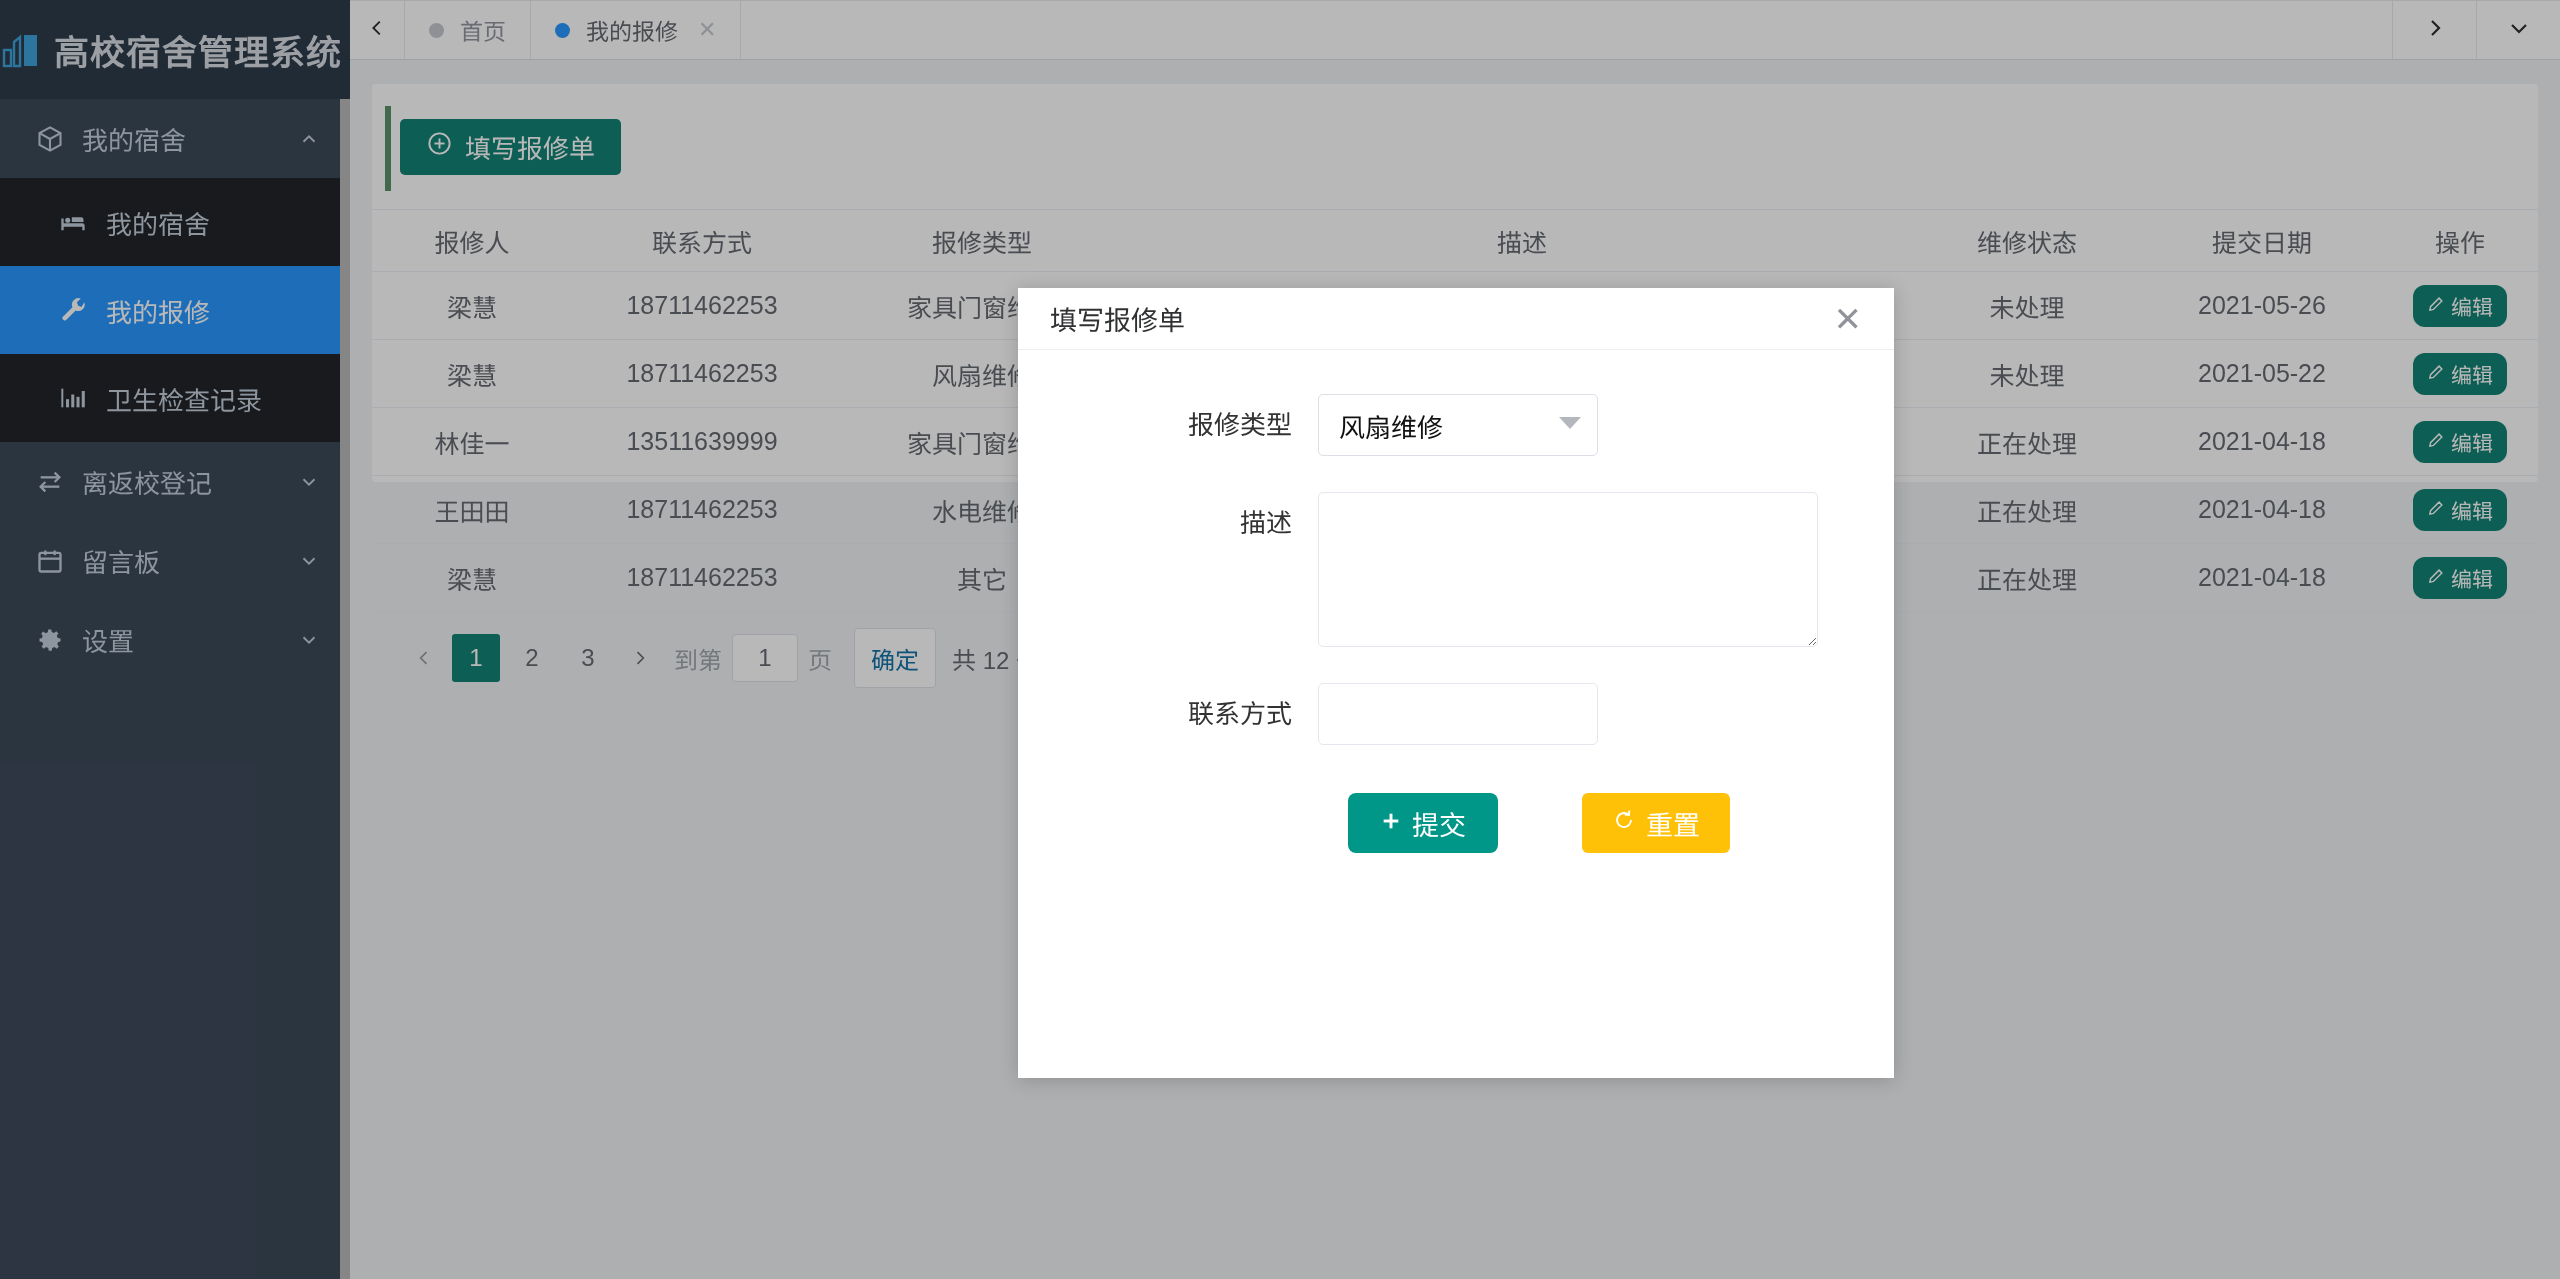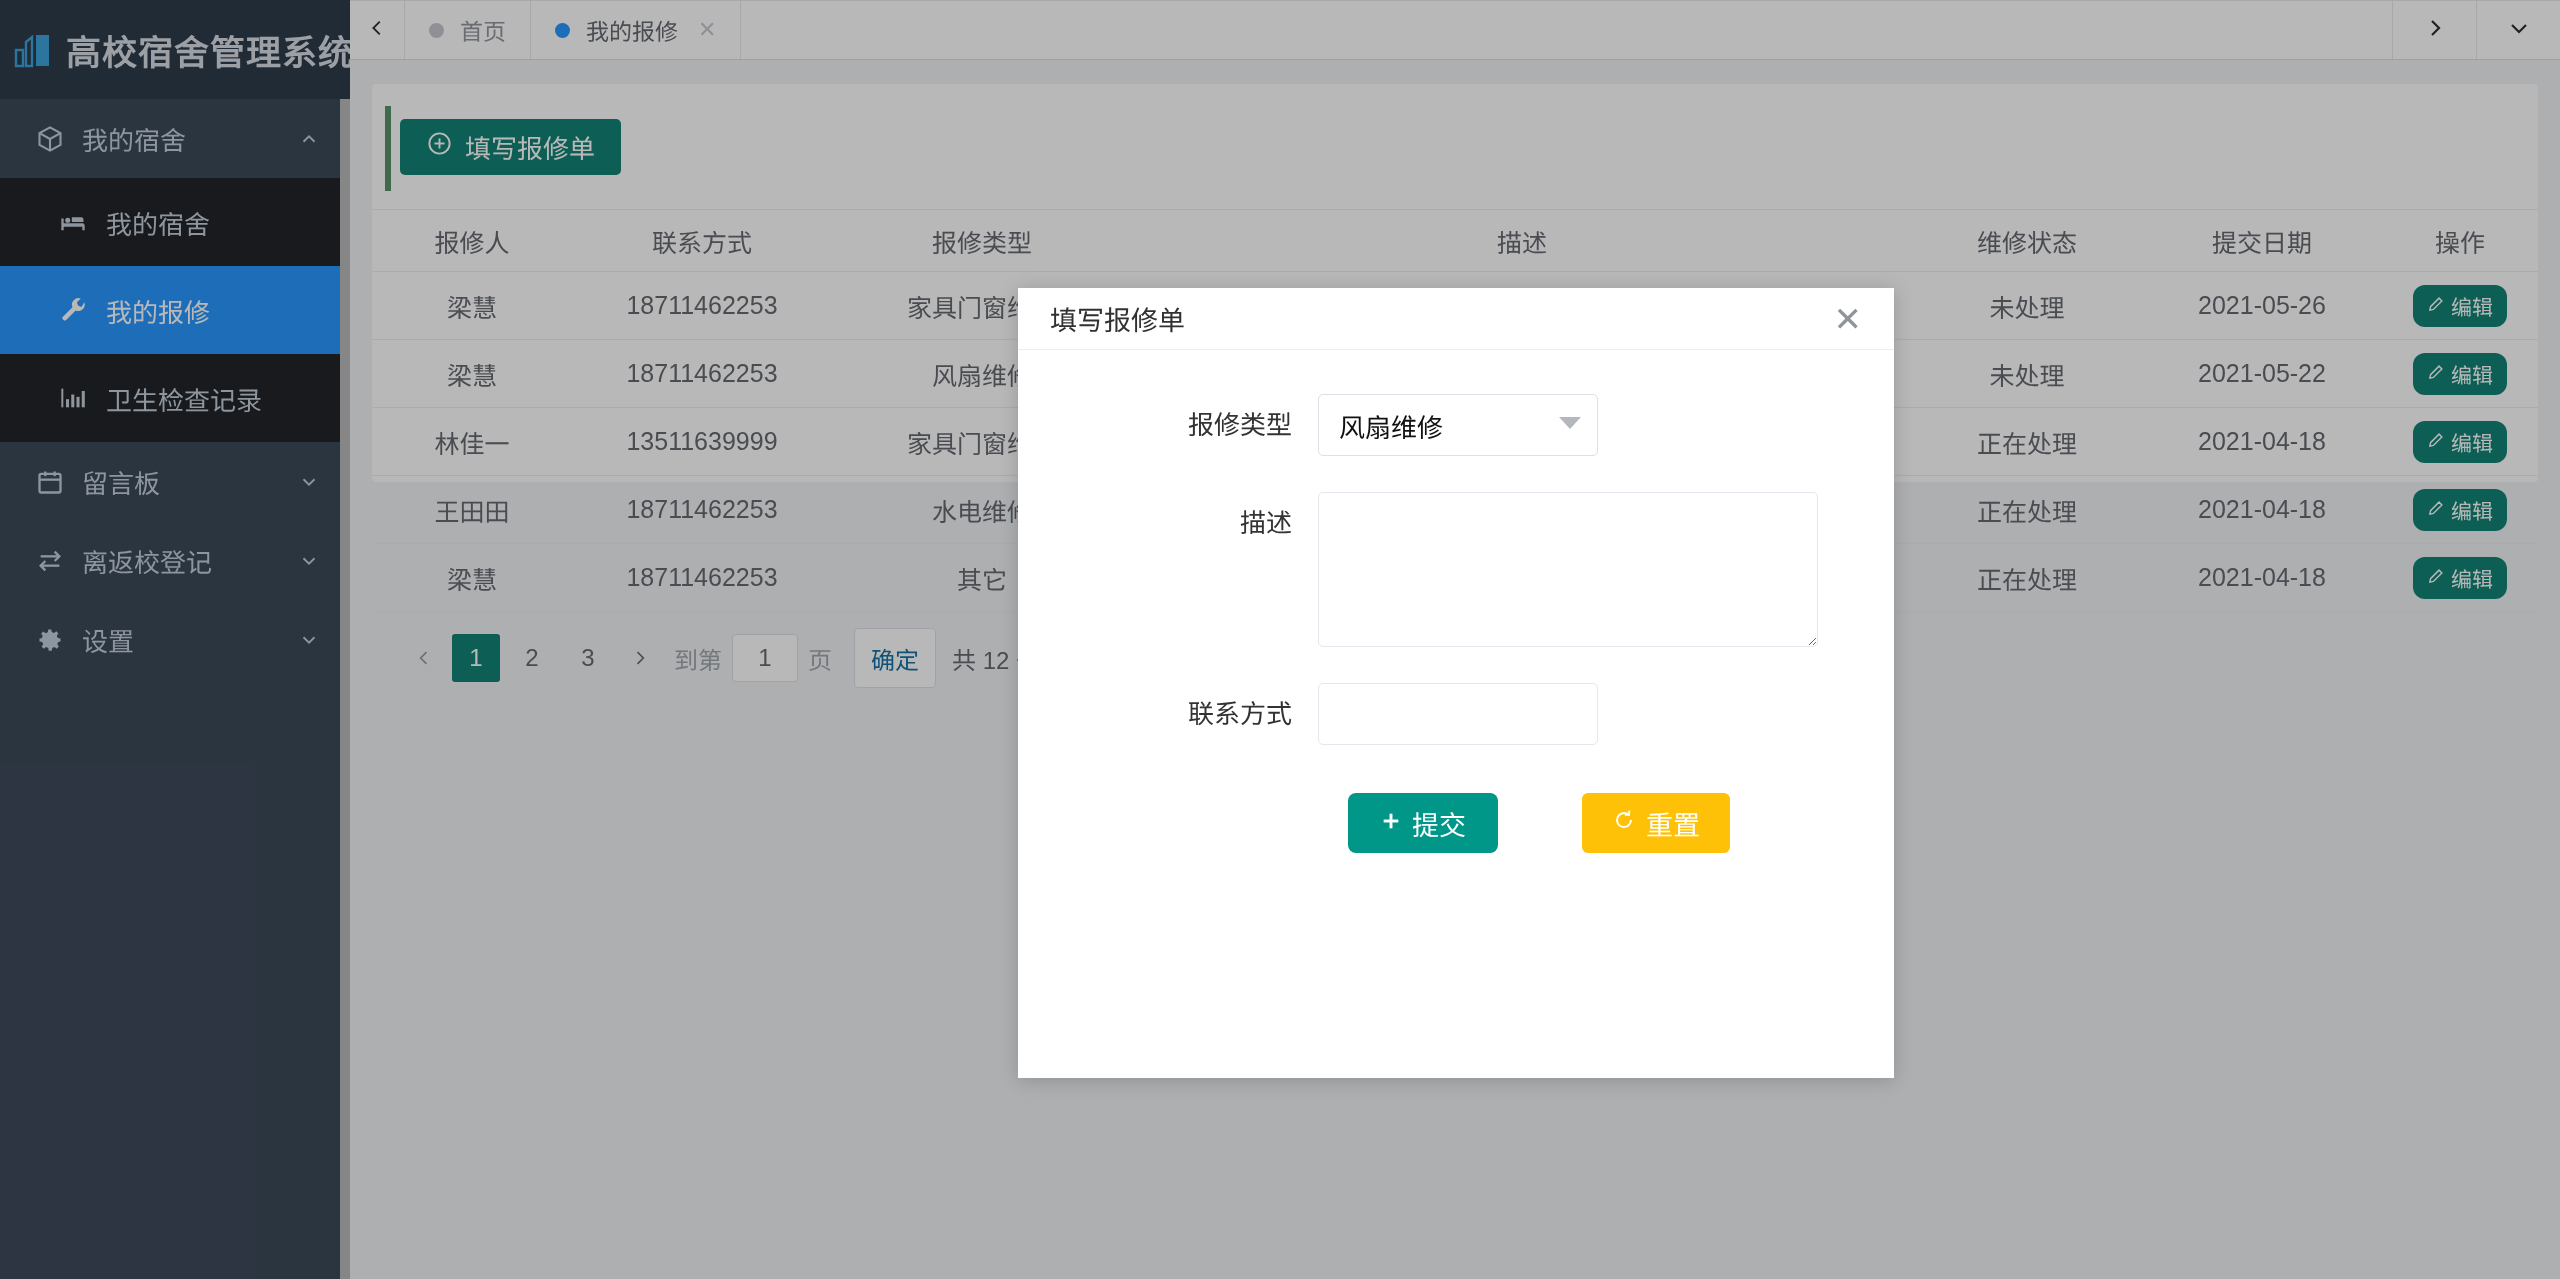"高校宿舍管理系统" #logo-bar { padding-left: 13px -> 1px }
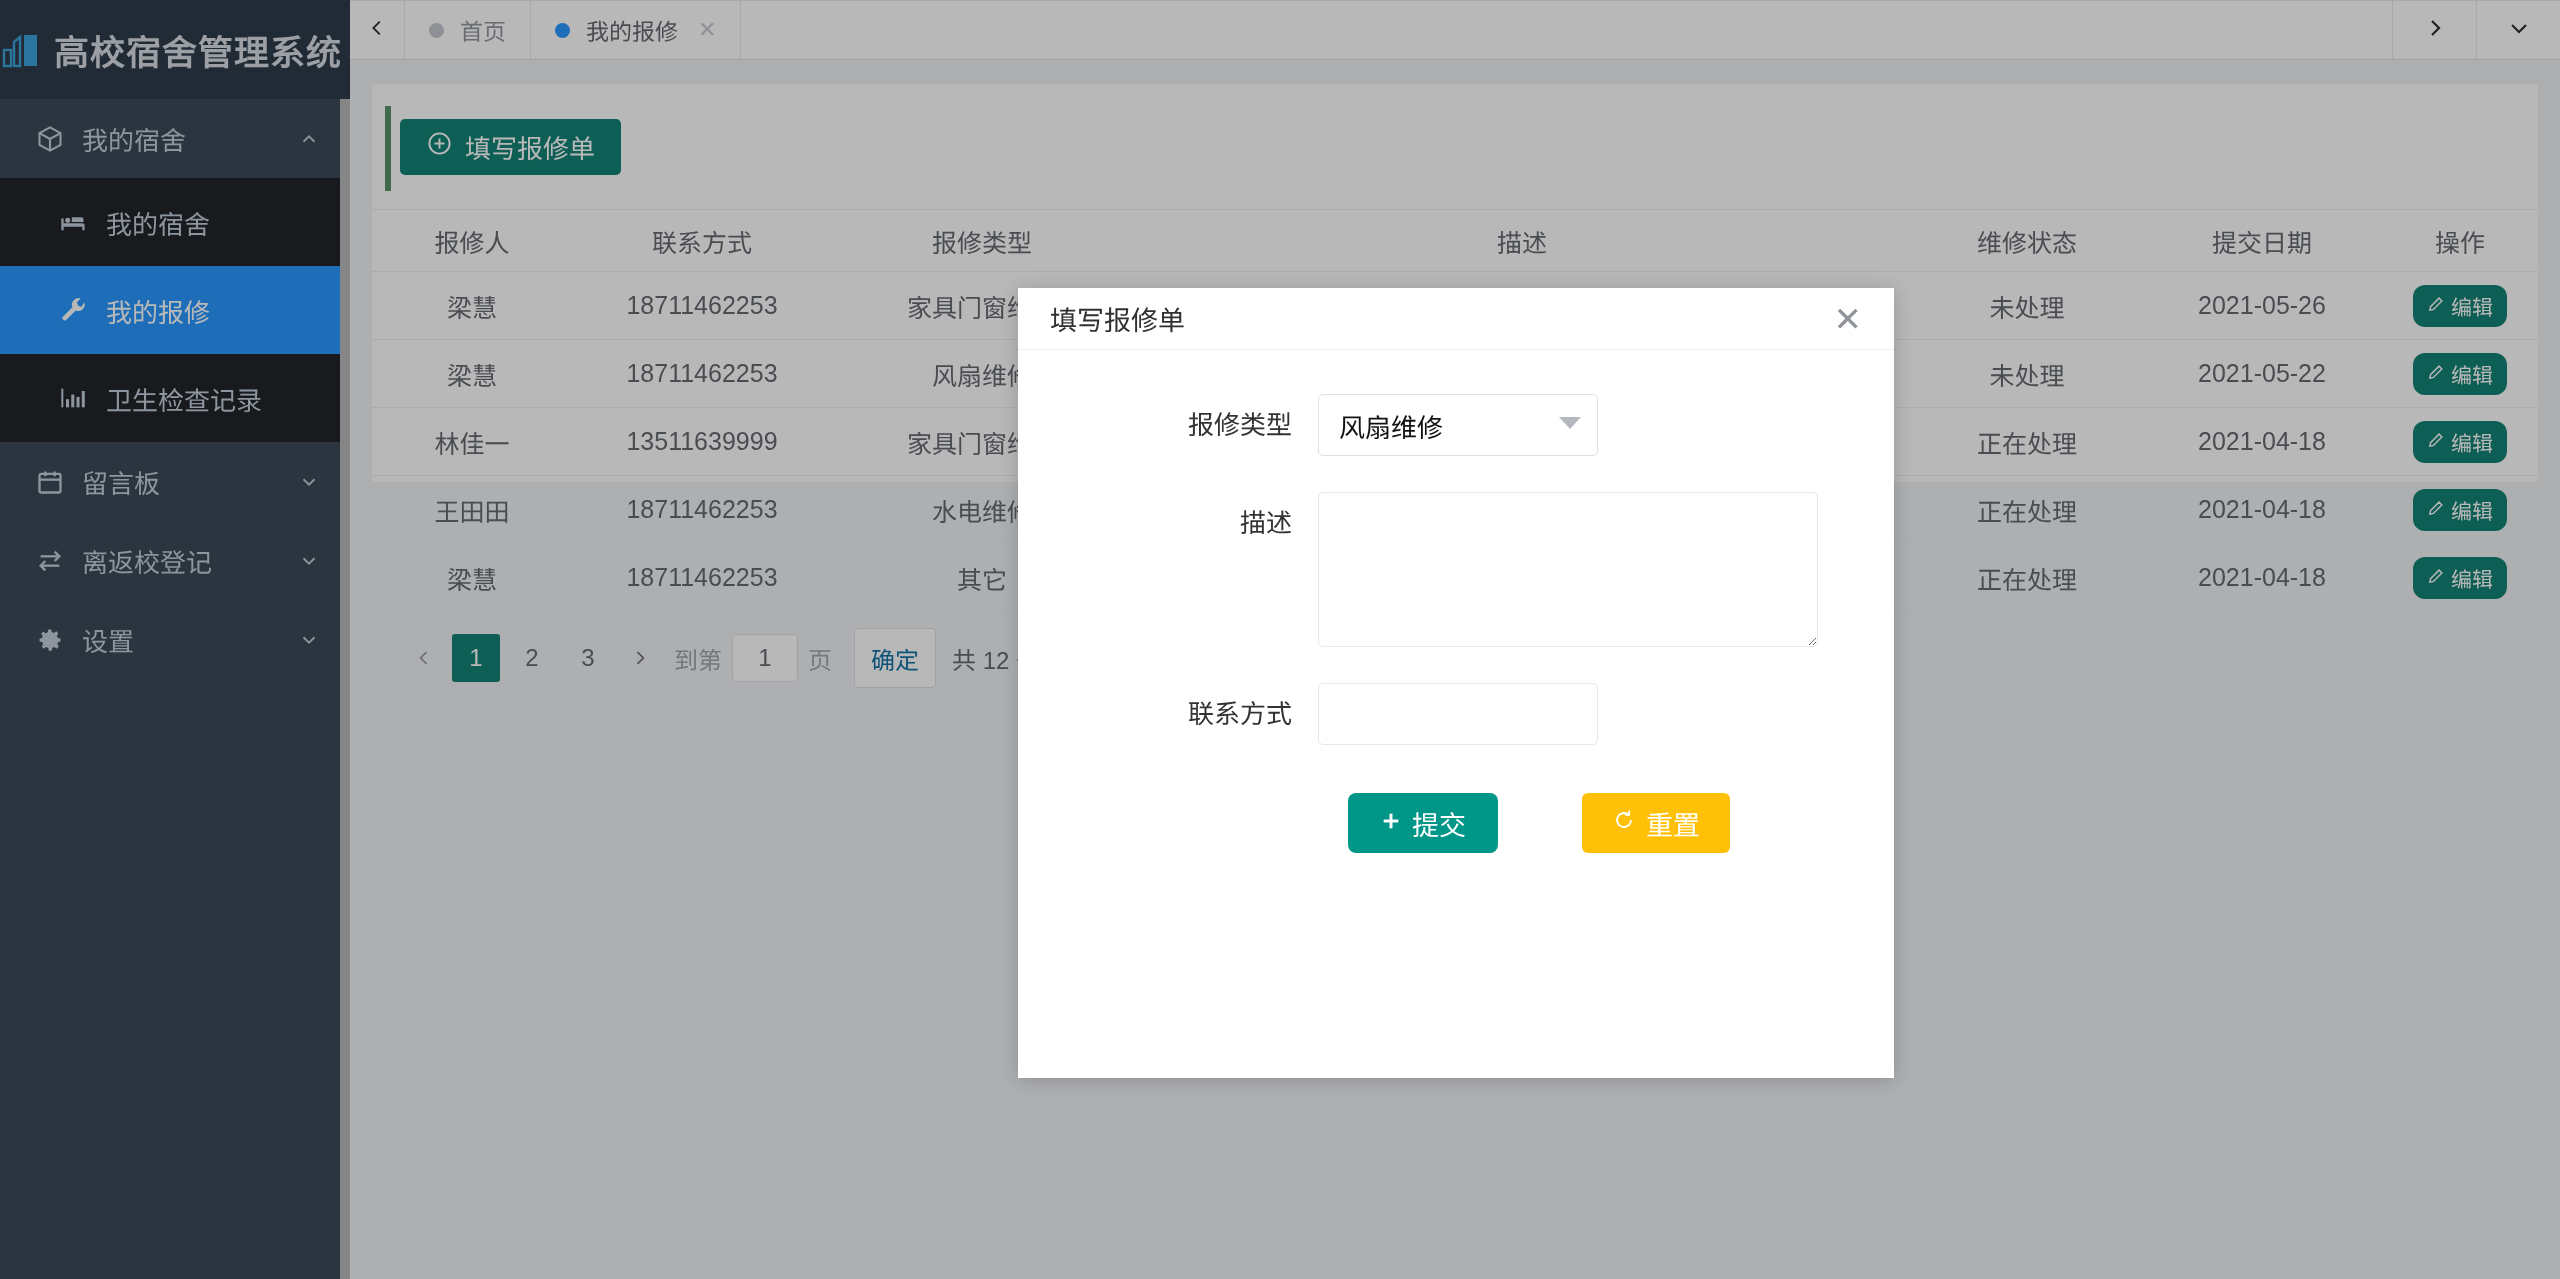"留言板" div.menu-group-head { order: before "离返校登记" -> after "离返校登记" }
